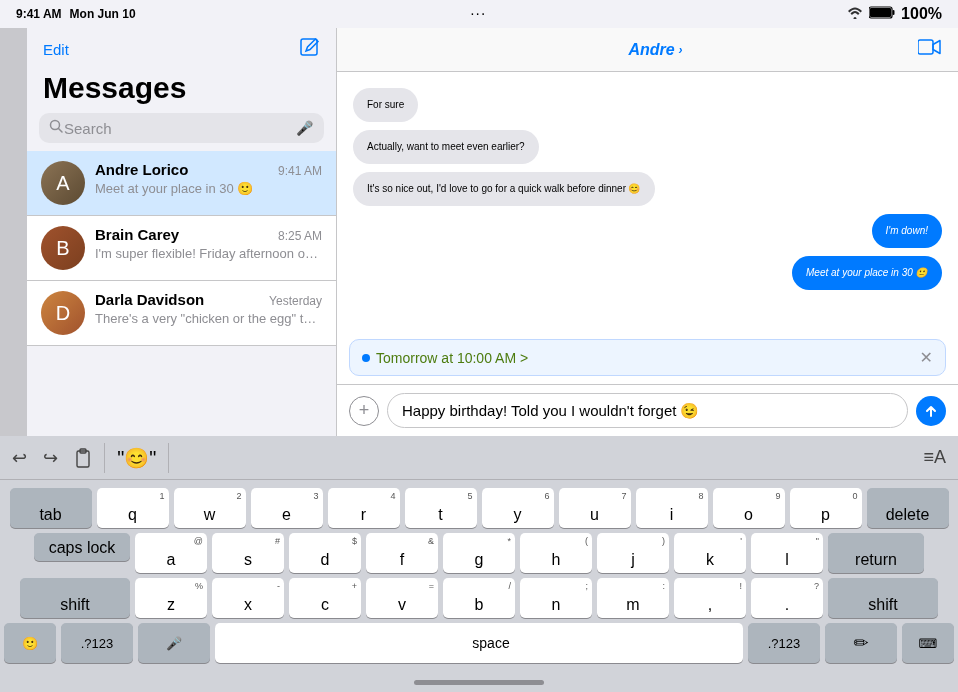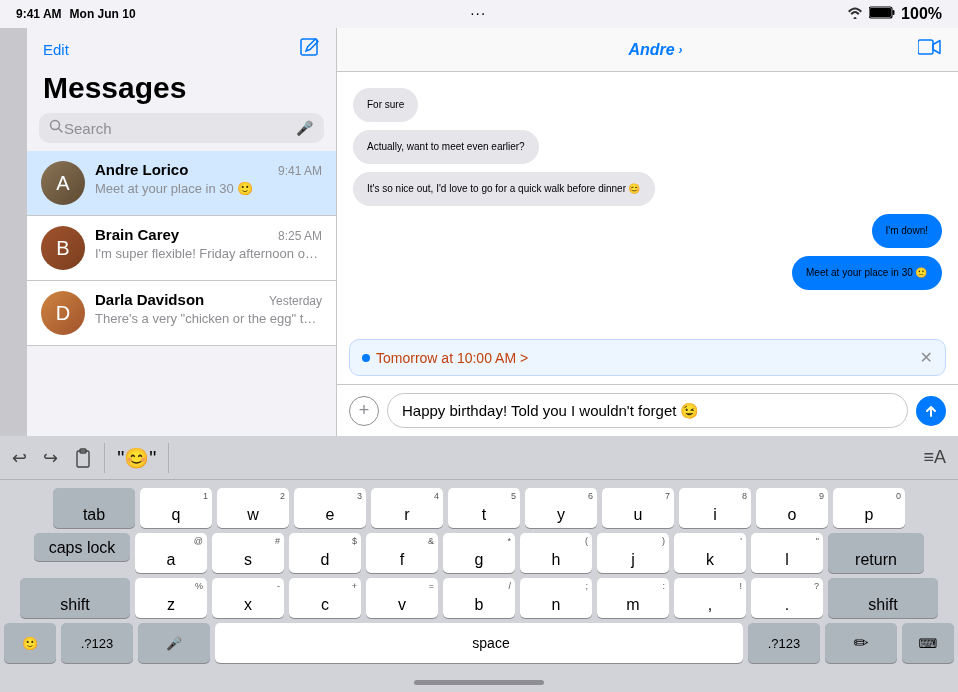"I'm down!" .message-bubble.sent { color: #000000 -> #ffffff; font-style: none -> italic }
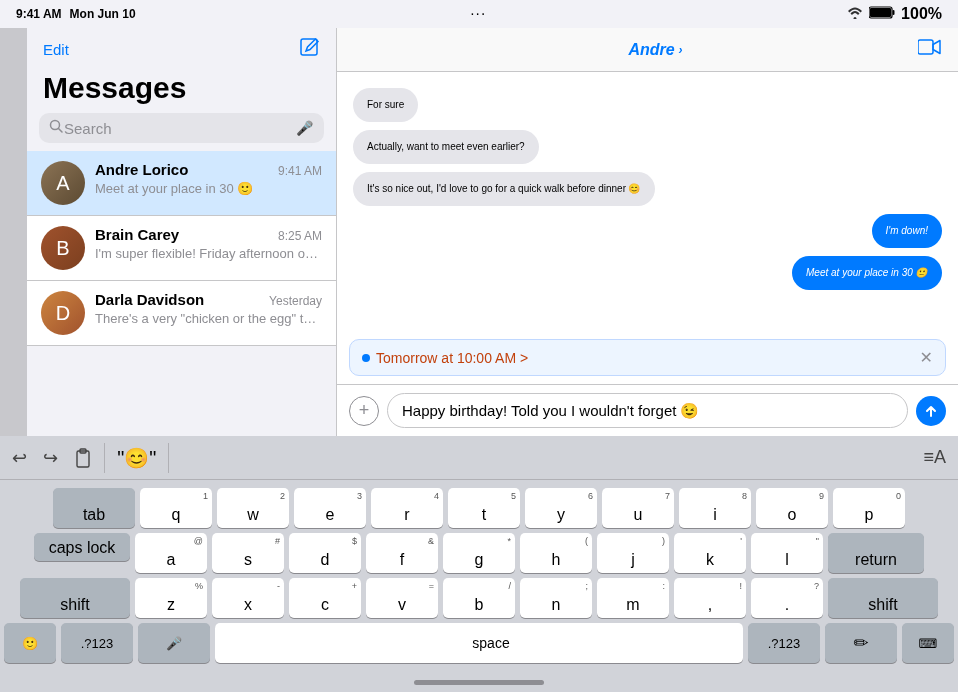"Tomorrow at 10:00 AM >" .scheduled-content { color: #c2410c -> #4d7c0f }
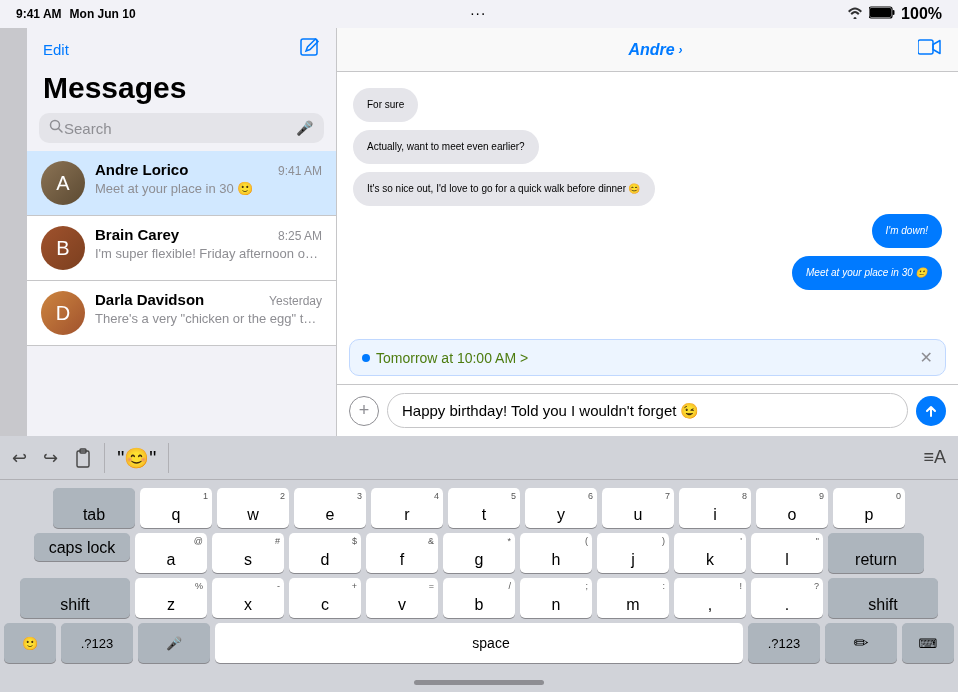"delete" div.key { html: none -> <div> <span>delete</span> </div> }
